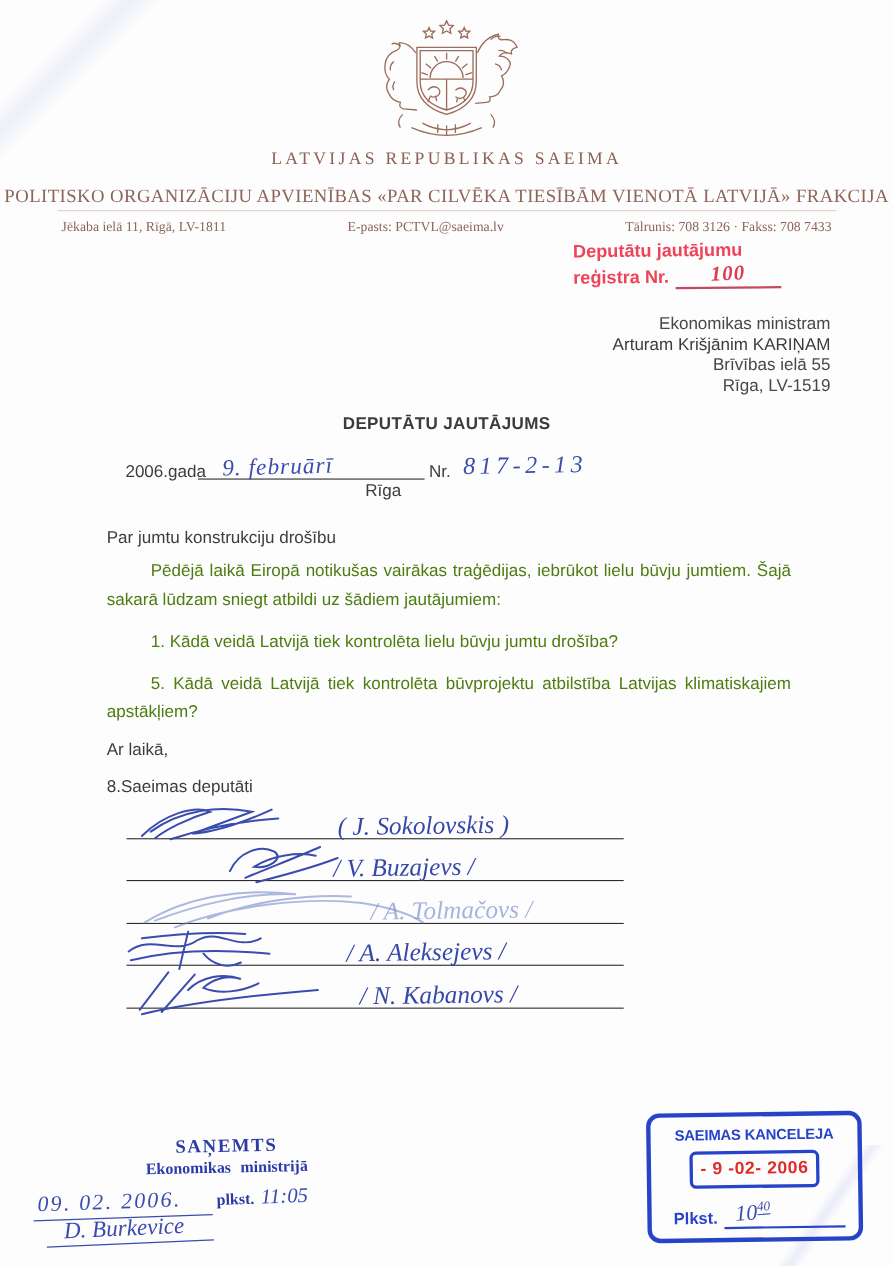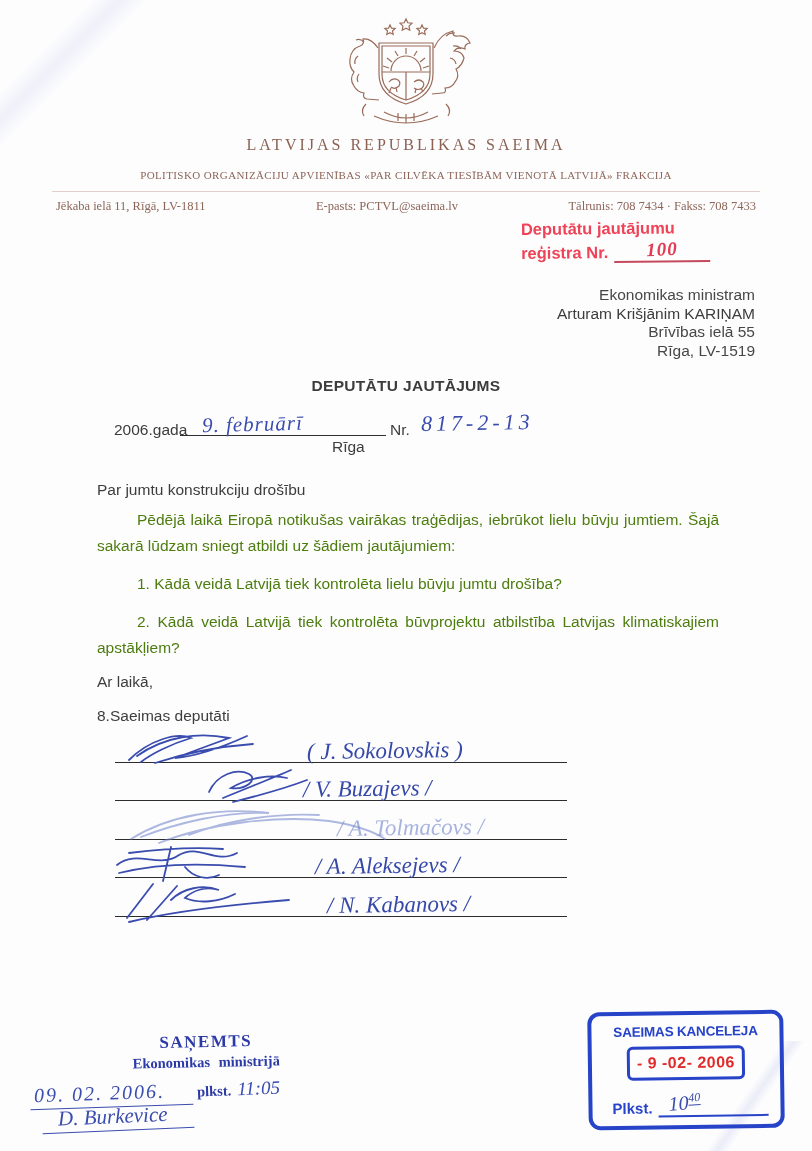"POLITISKO ORGANIZĀCIJU APVIENĪBAS «PAR" .org-subtitle { font-size: 11px -> 17px }
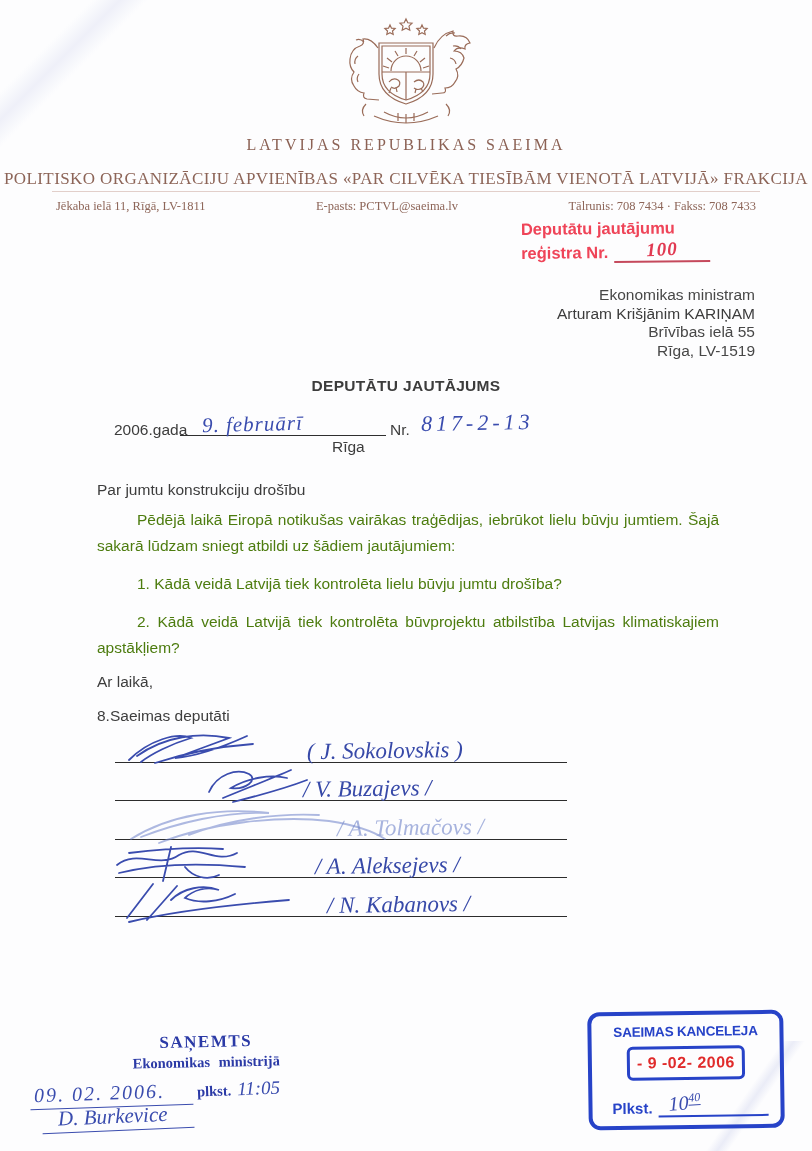"Tālrunis: 708 7434 · Fakss:" span { text: 7434 -> 3126 }
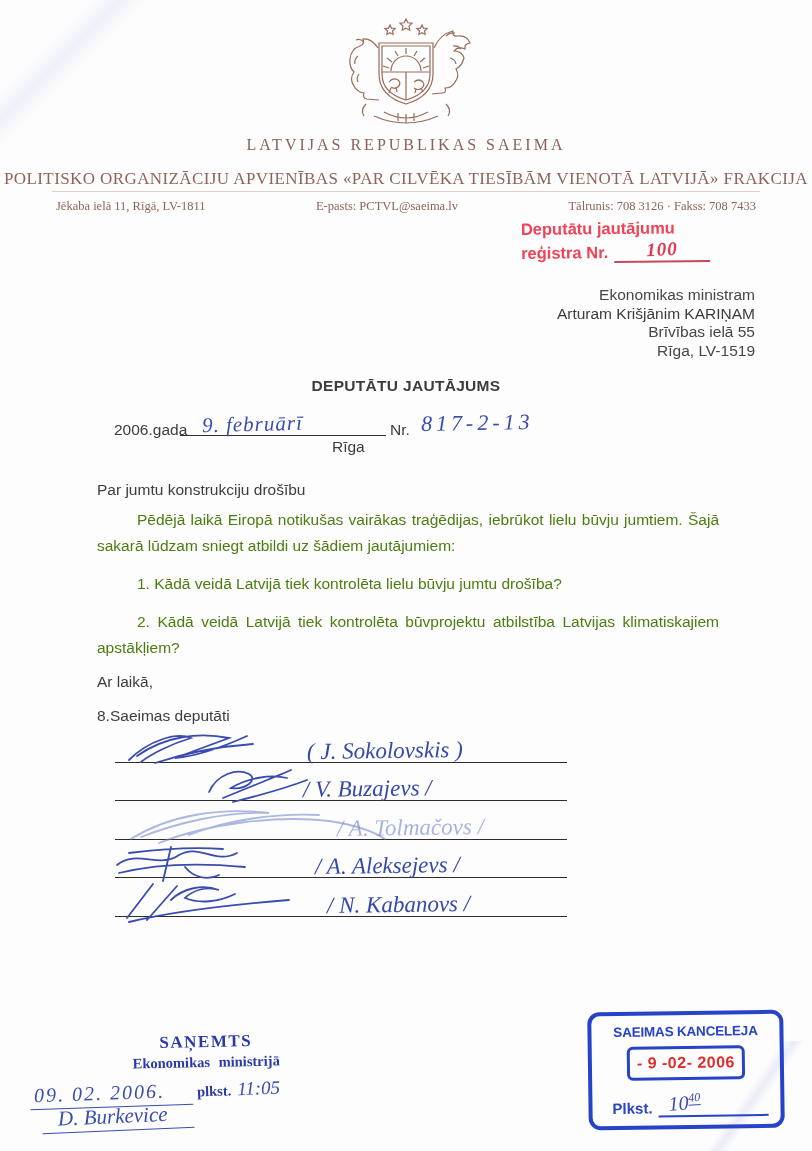"2. Kādā veidā Latvijā tiek" div.para { text: 2 -> 5 }
